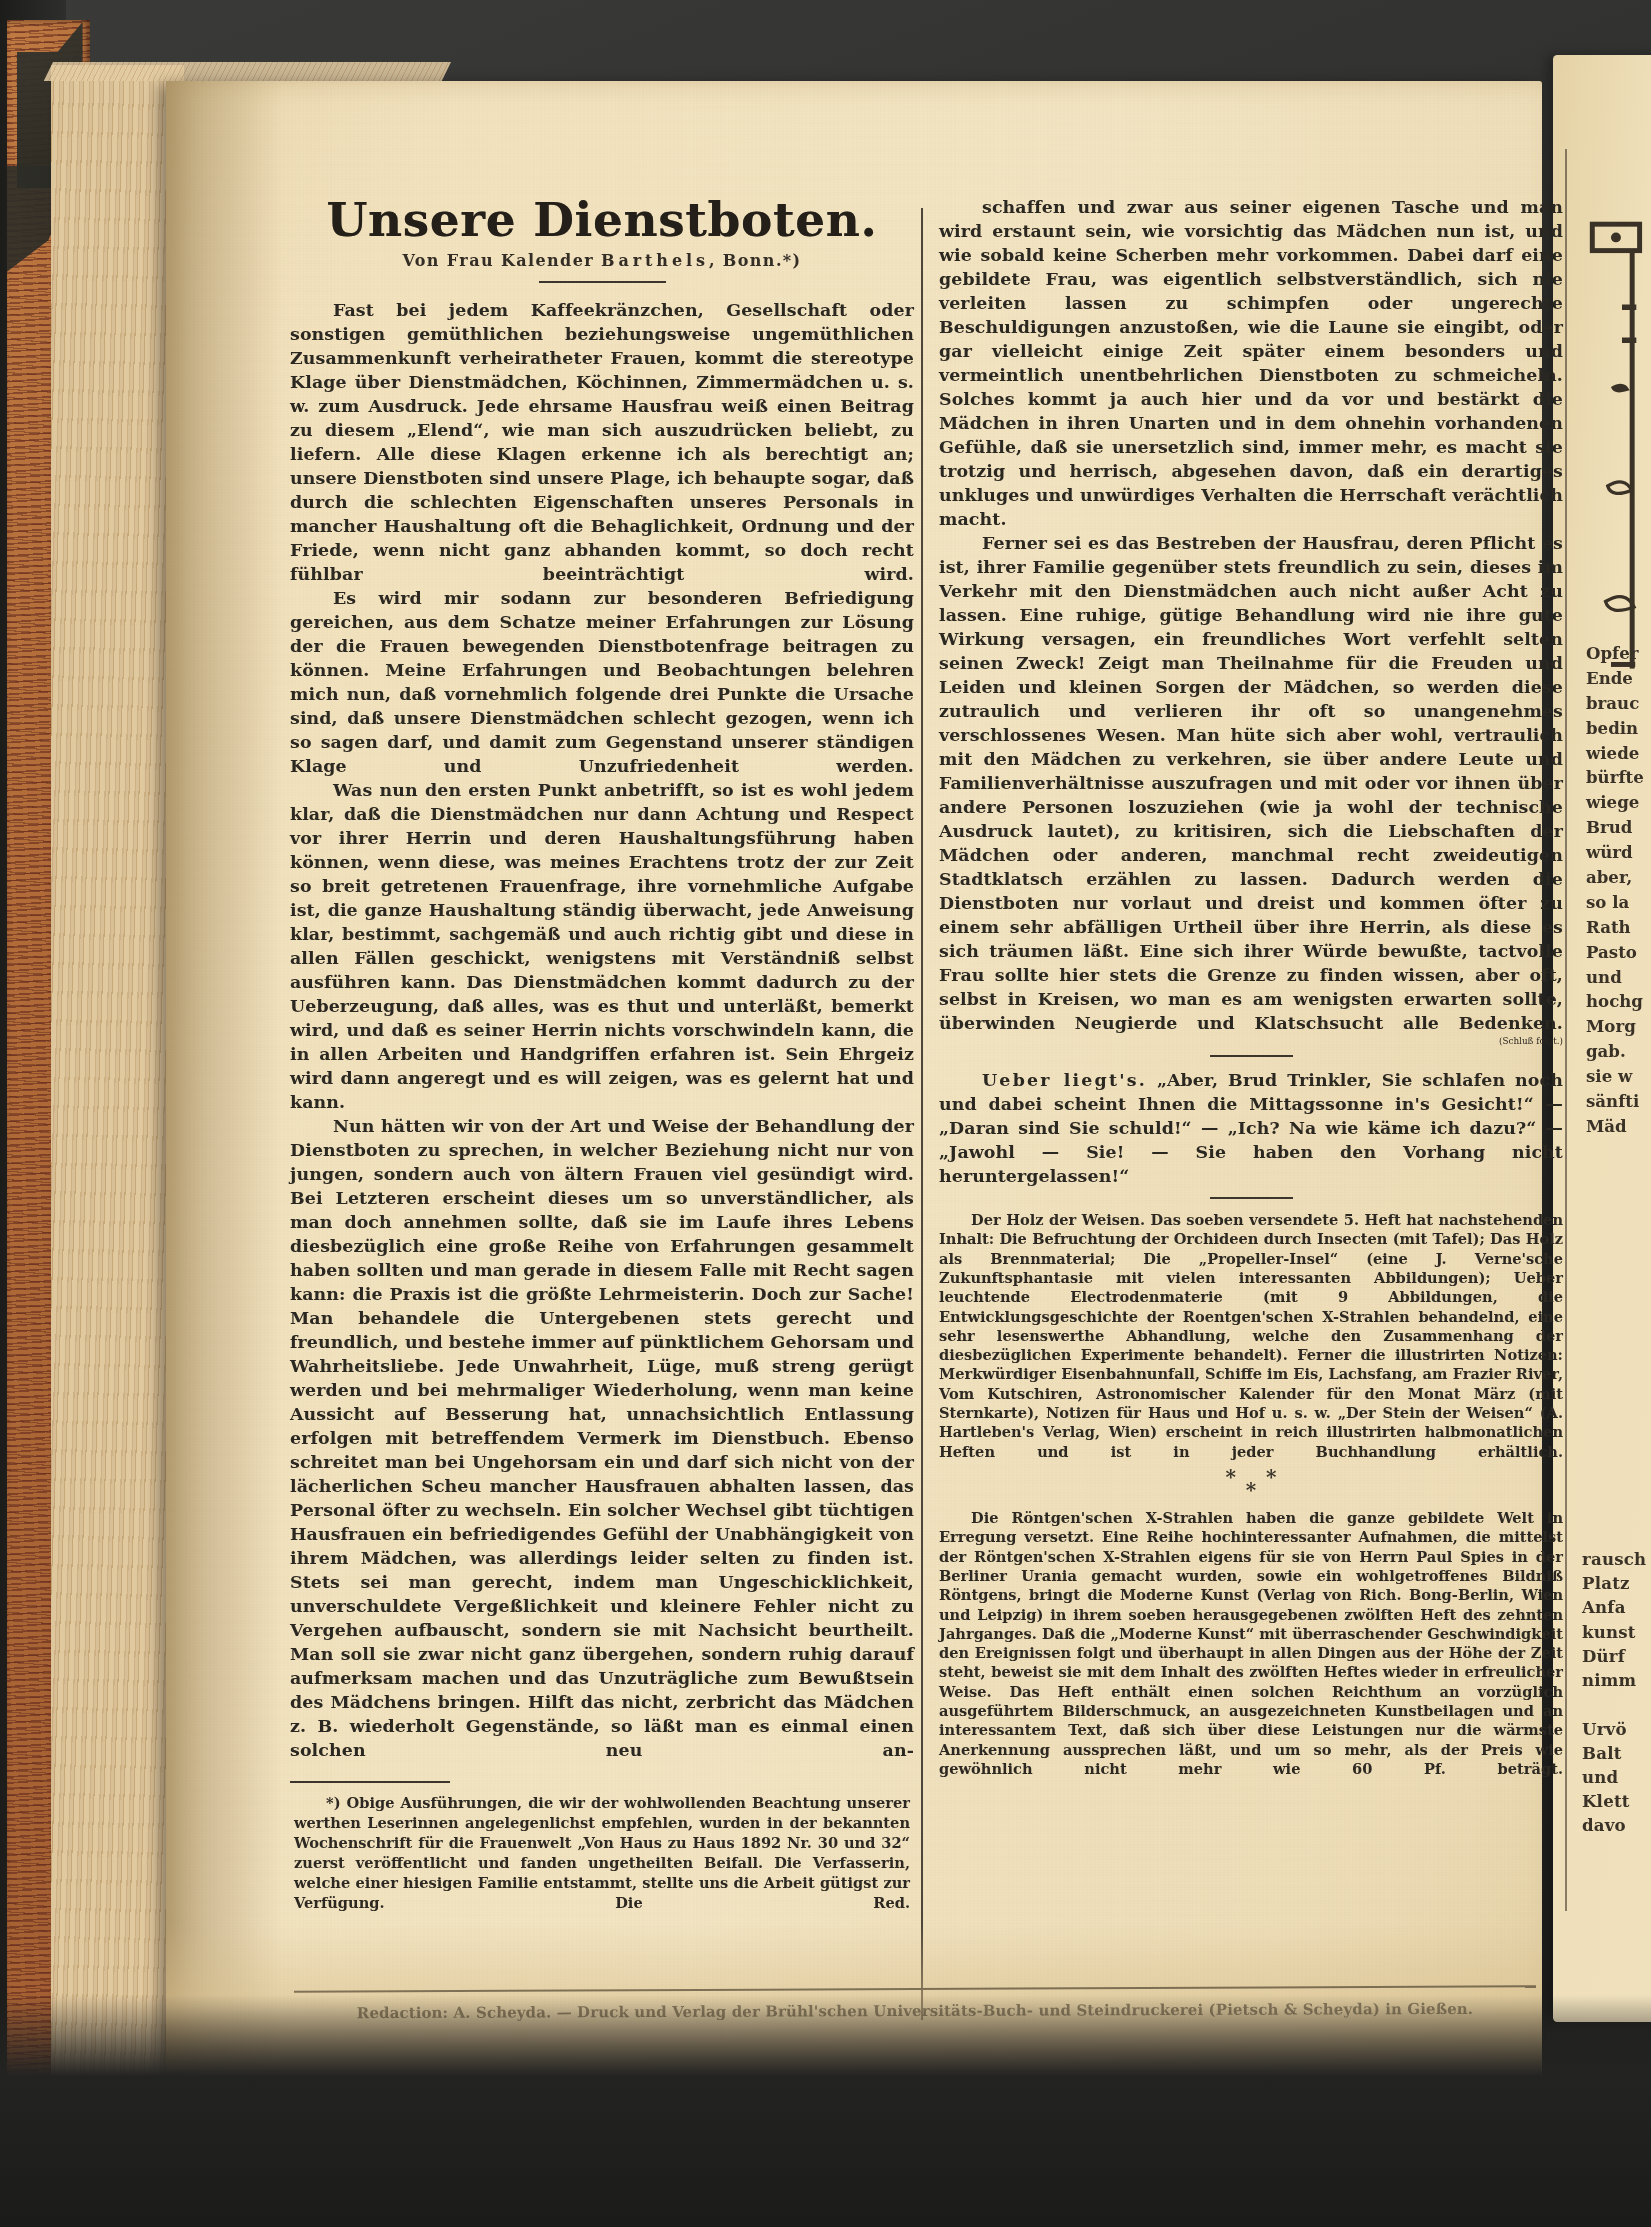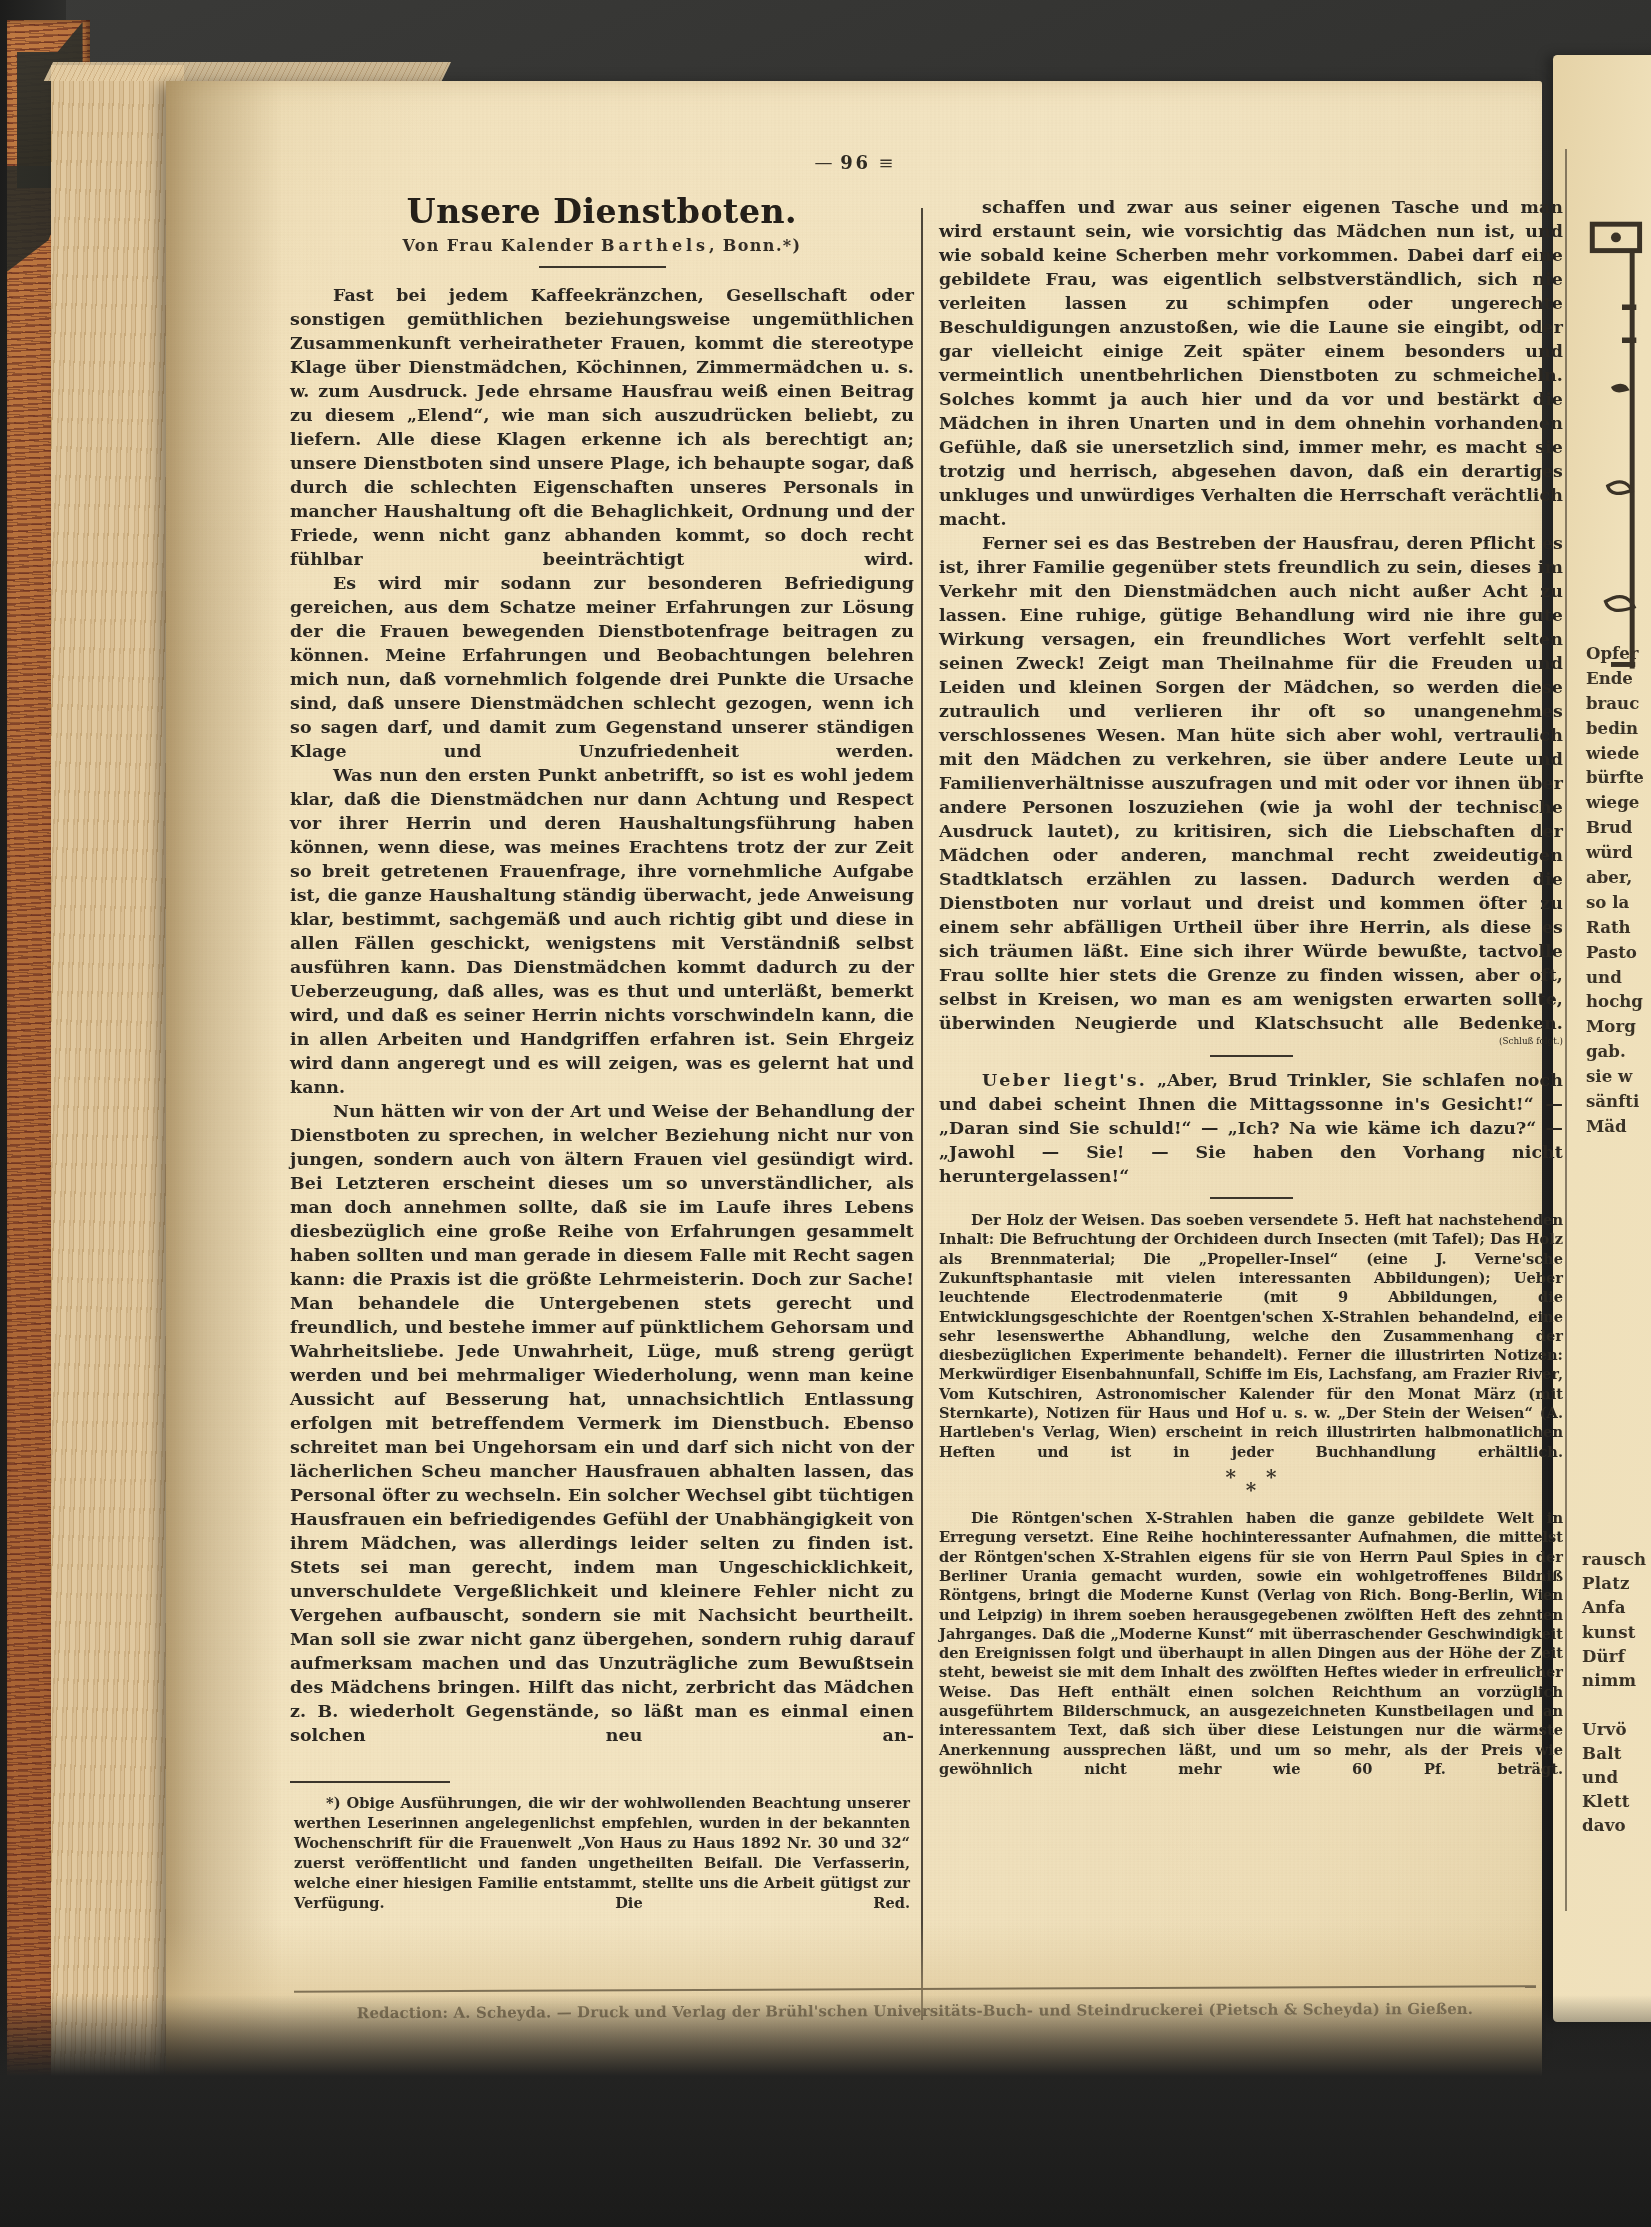"— 96 ≡" div.folio { html: <div> <span>—</span><span>96</span><span>≡</span> </div> -> none }
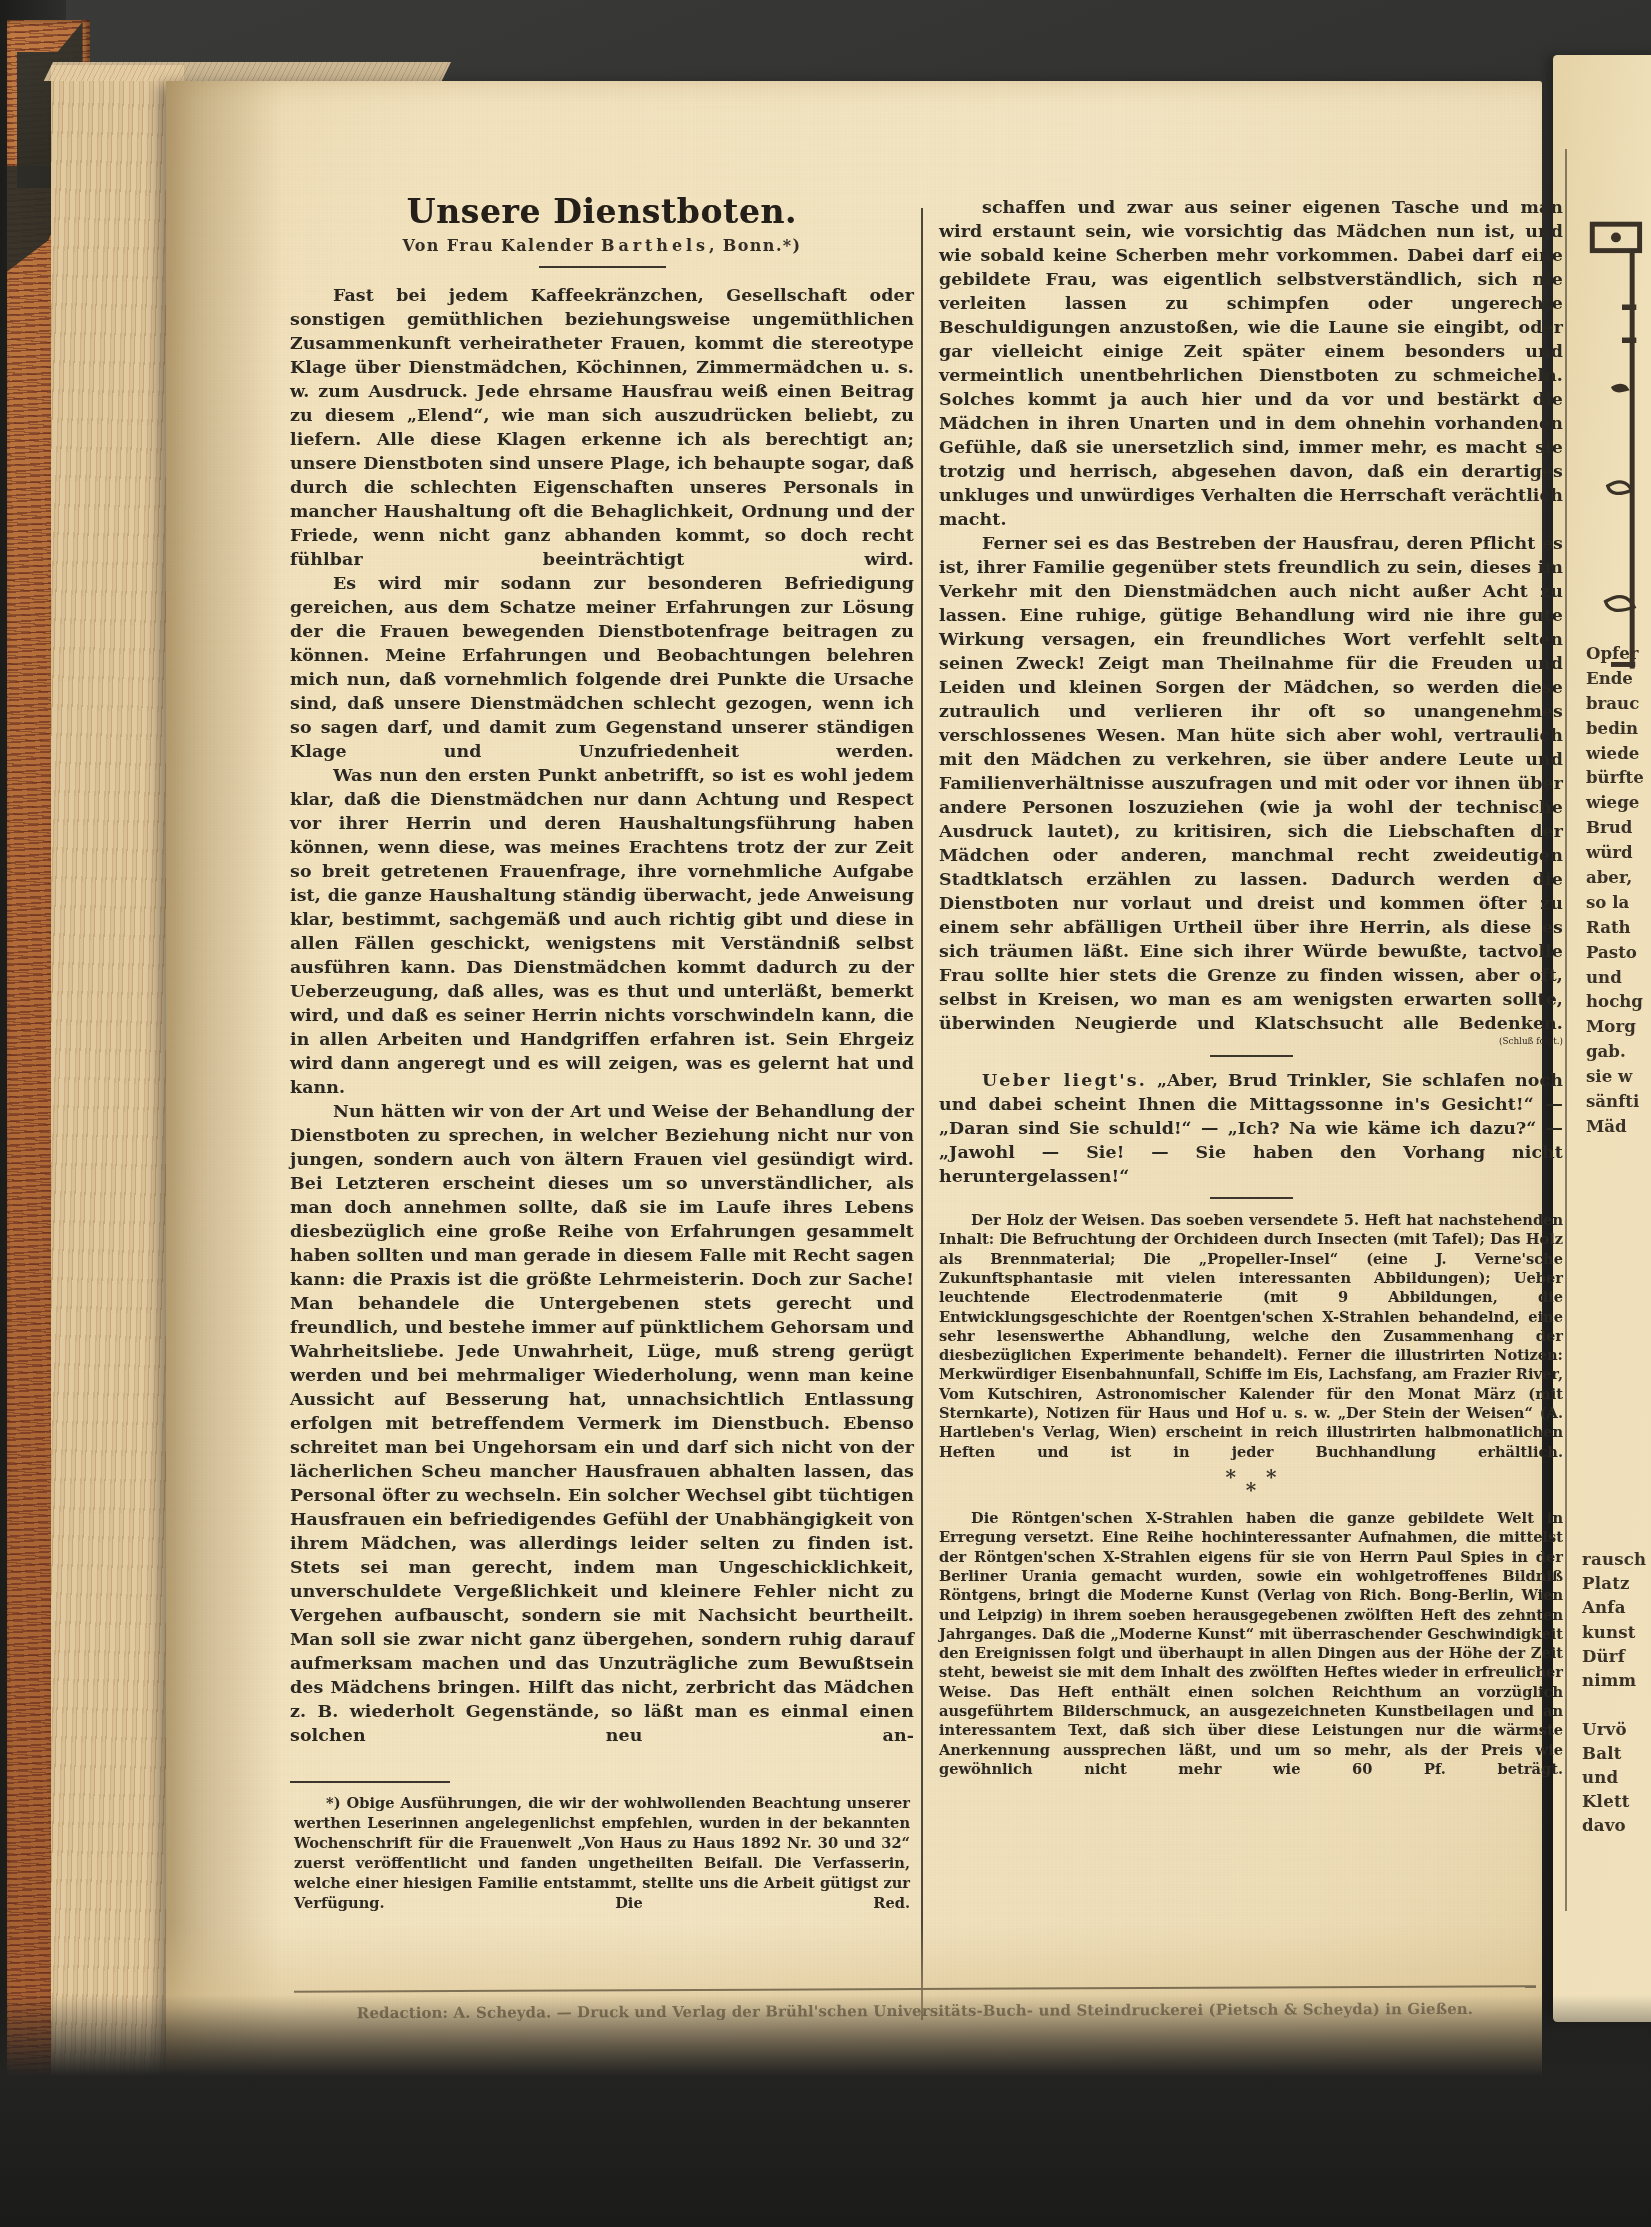"Unsere Dienstboten." h1.title { font-size: 33px -> 47px }
